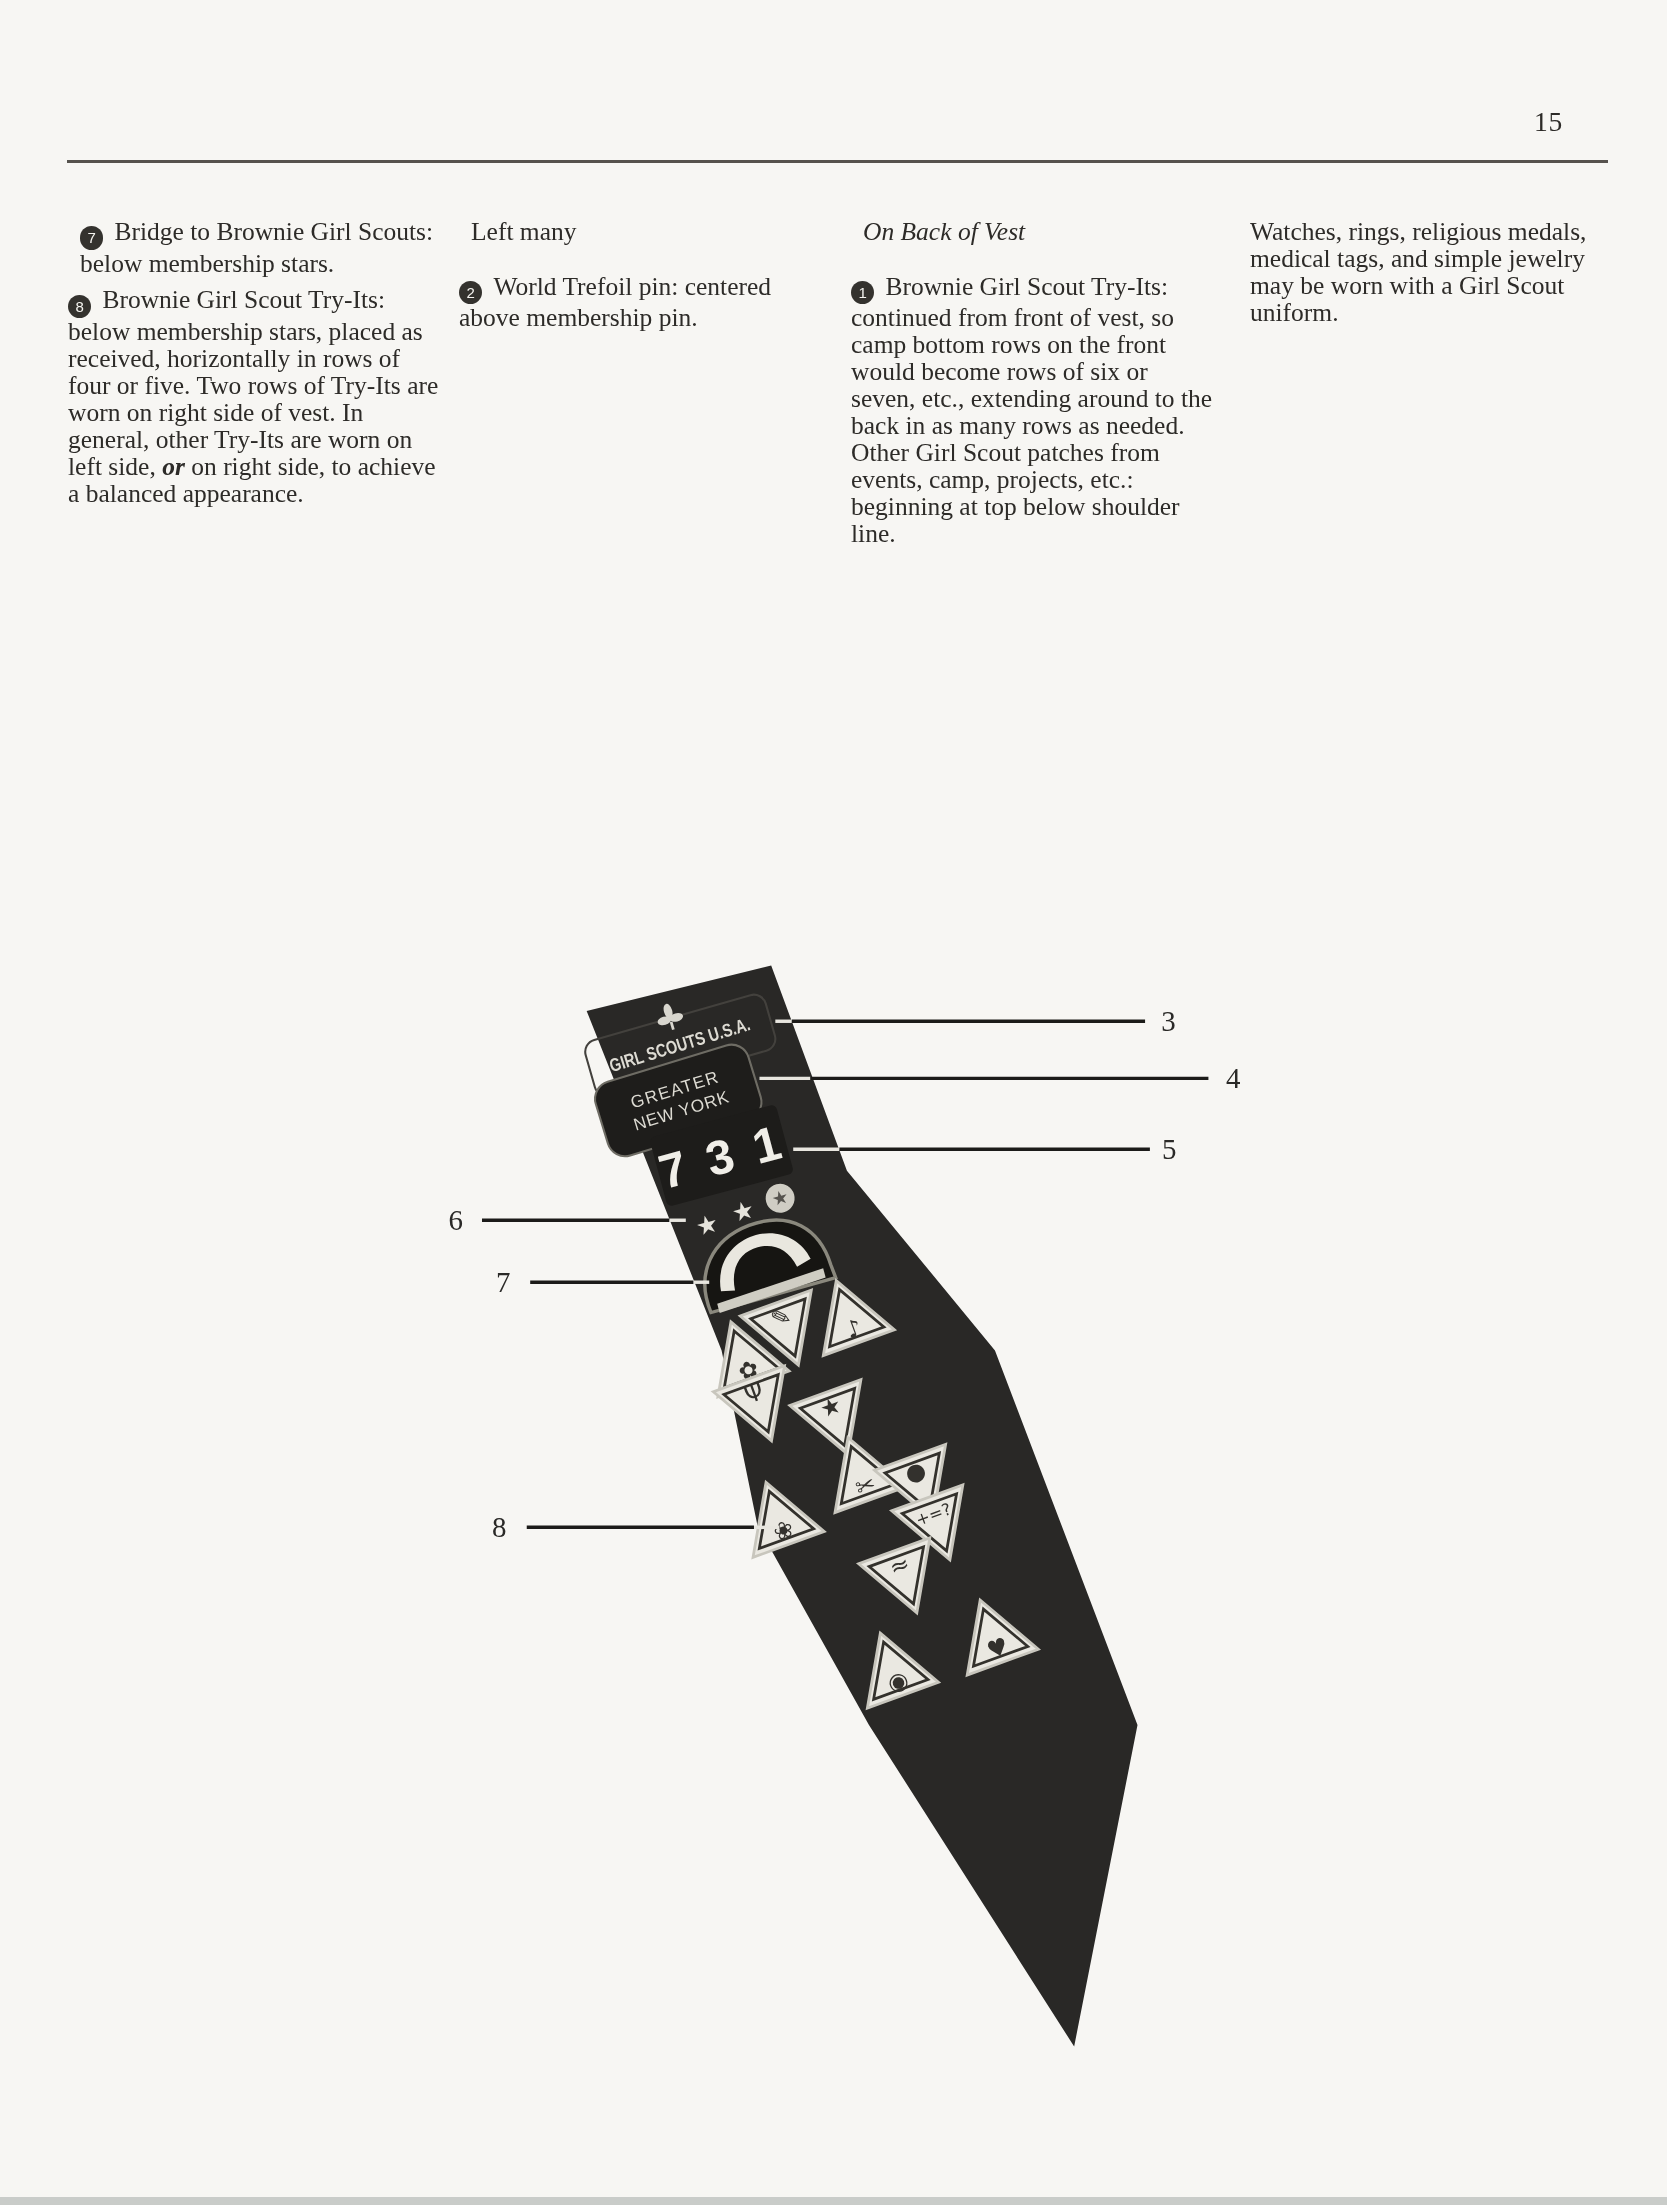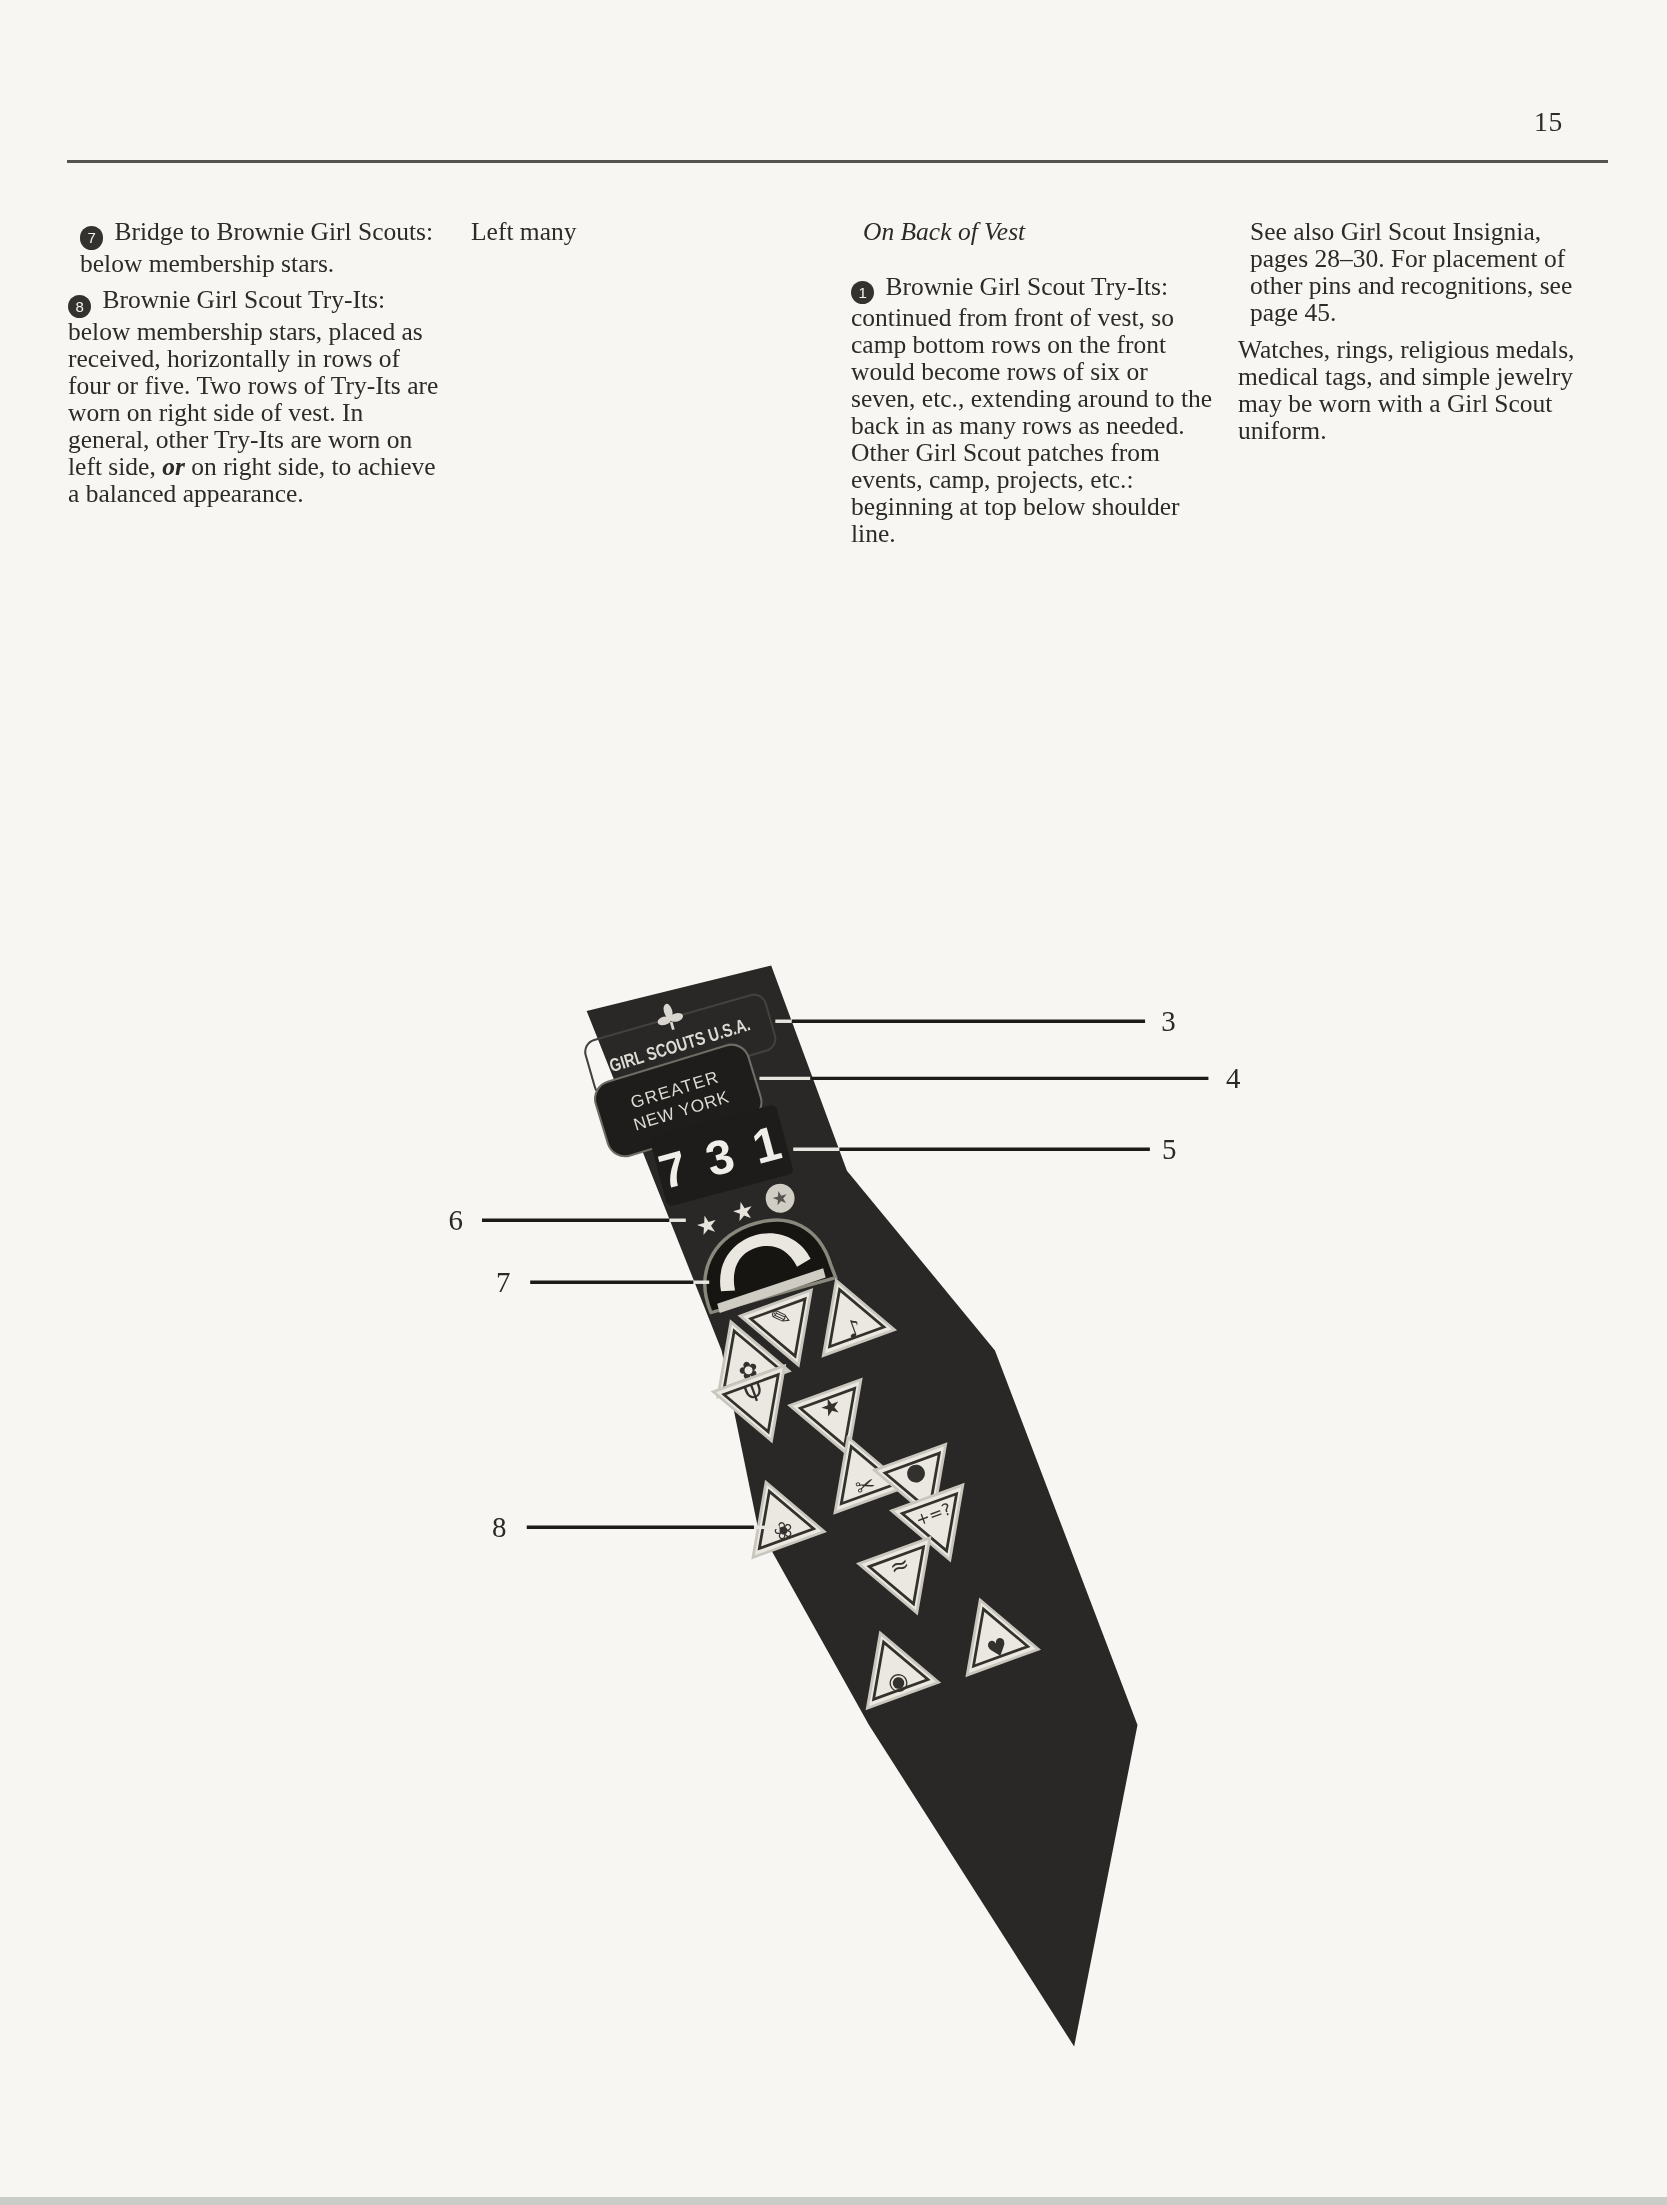"See also Girl Scout Insignia," p { html: <p> <span>See also Girl Scout Insignia, pages 28–30. For placement of other pins and recognitions, see page 45.</span> </p> -> none }
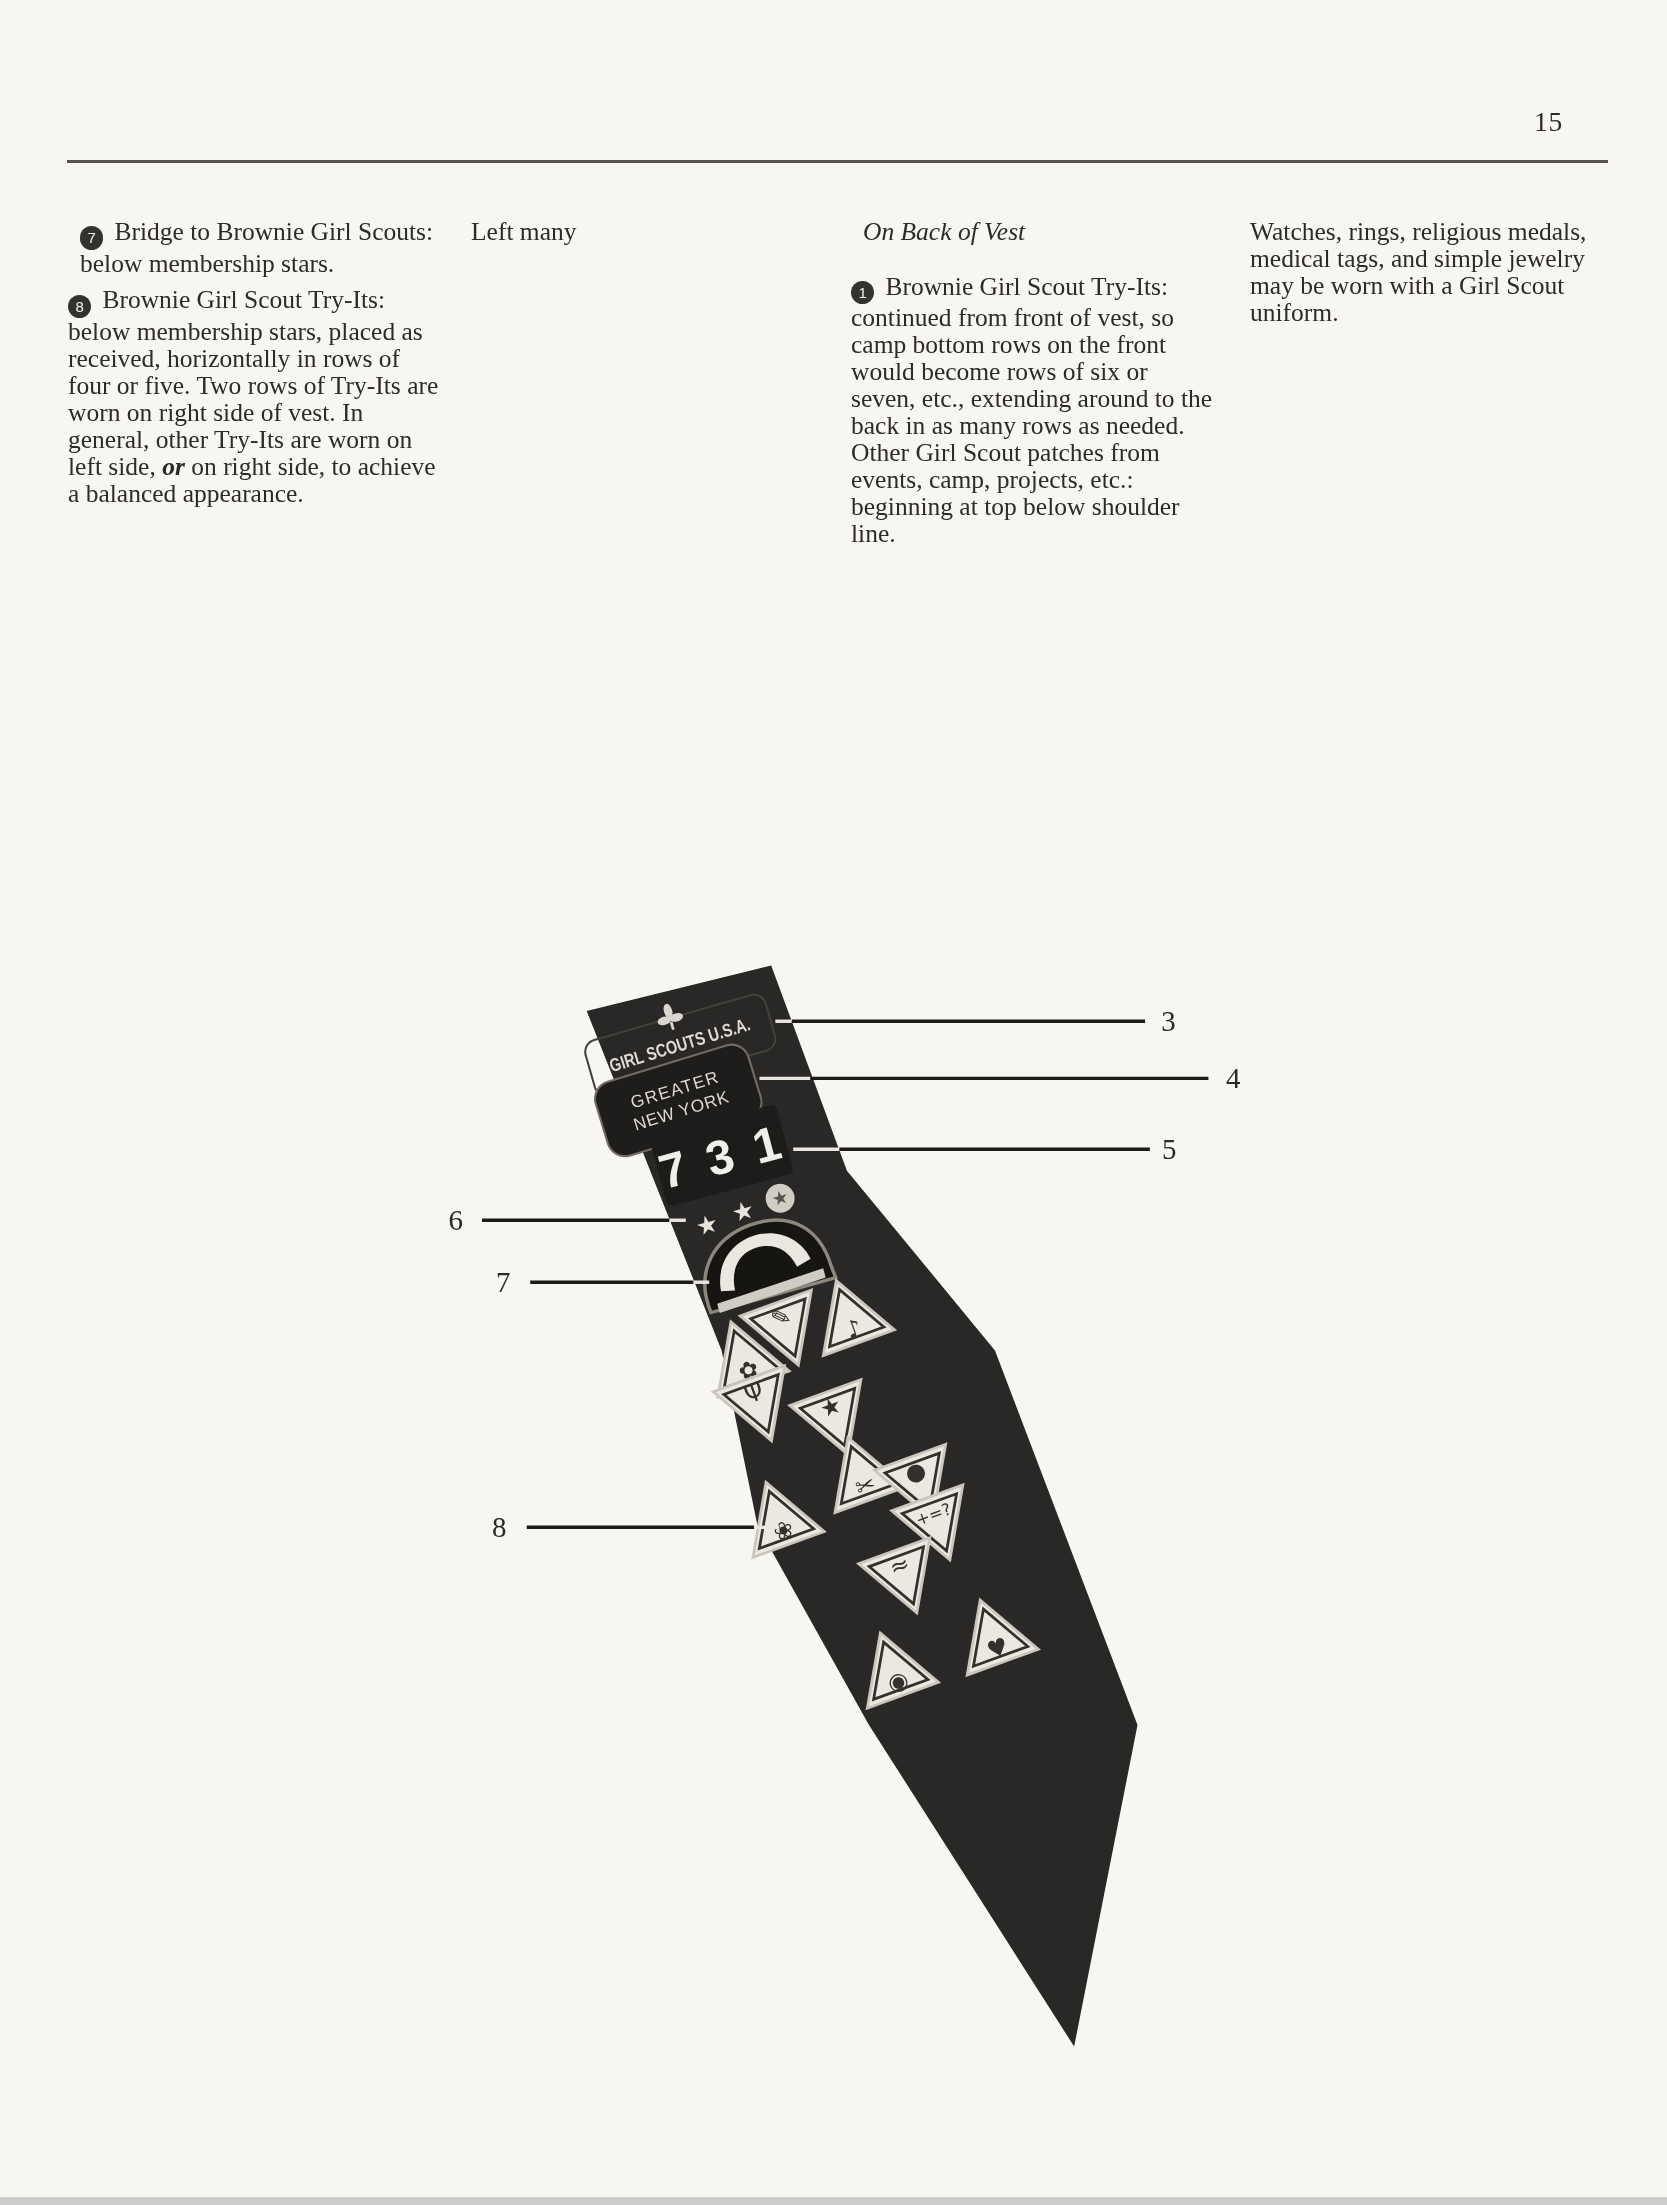"2 World Trefoil pin: centered" p { html: none -> <p> <span>2</span><span>World Trefoil pin: centered above membership pin.</span> </p> }
